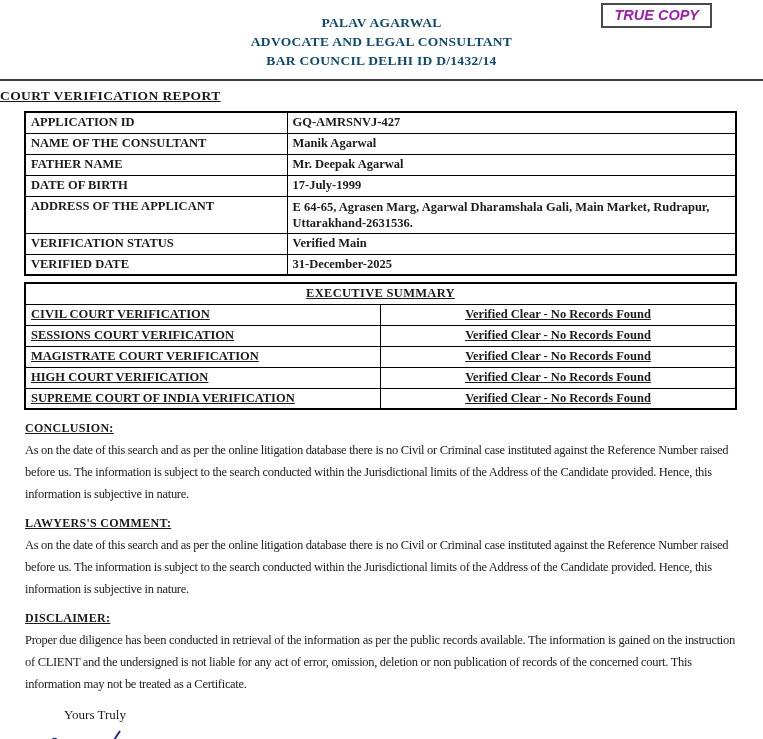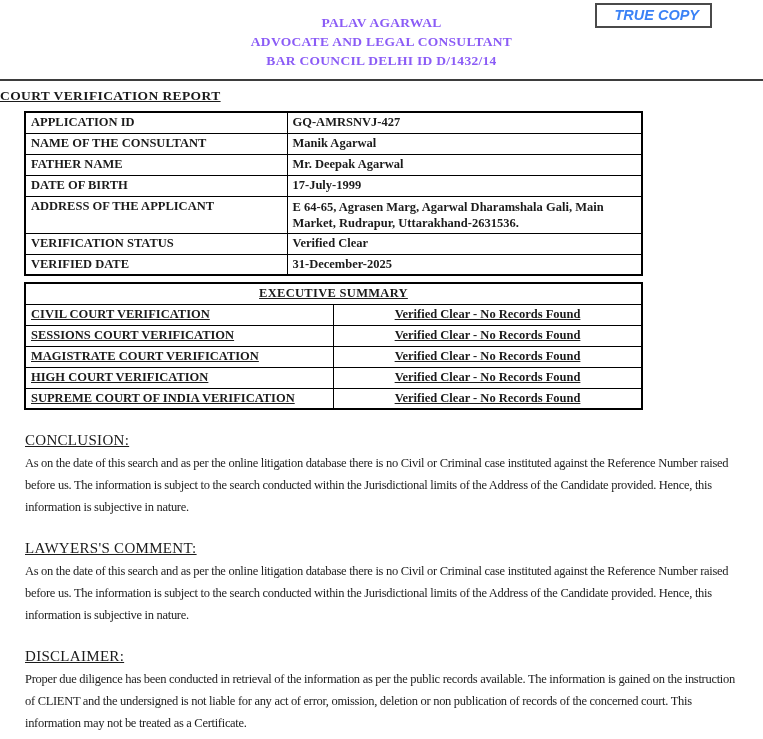"PALAV AGARWAL" .lh-line { color: #8b5cf6 -> #0c4a6e }
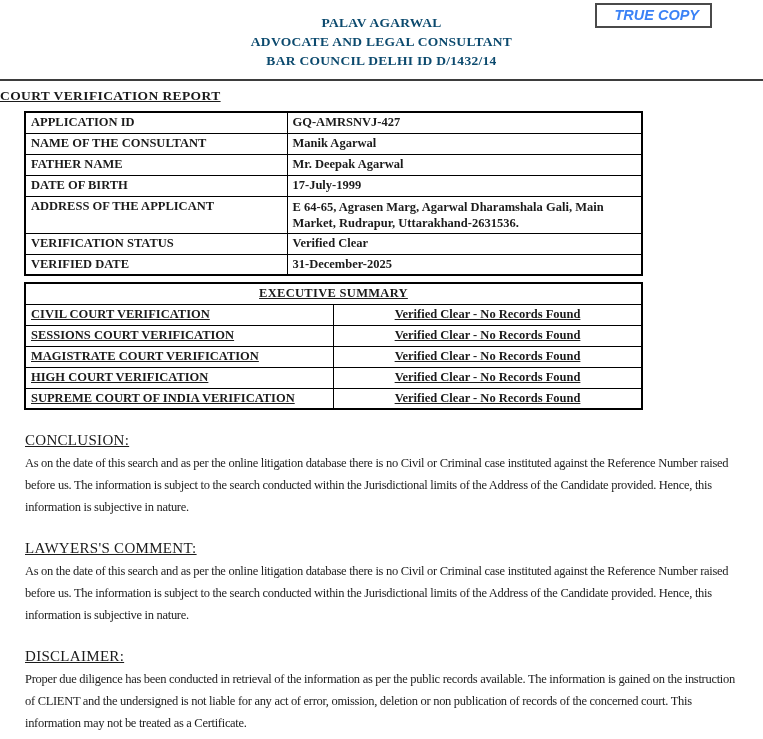"TRUE COPY" .true-copy { color: #3b82f6 -> #a21caf; padding: 2px 11px 3px 17px -> 2px 11px 3px 11px }
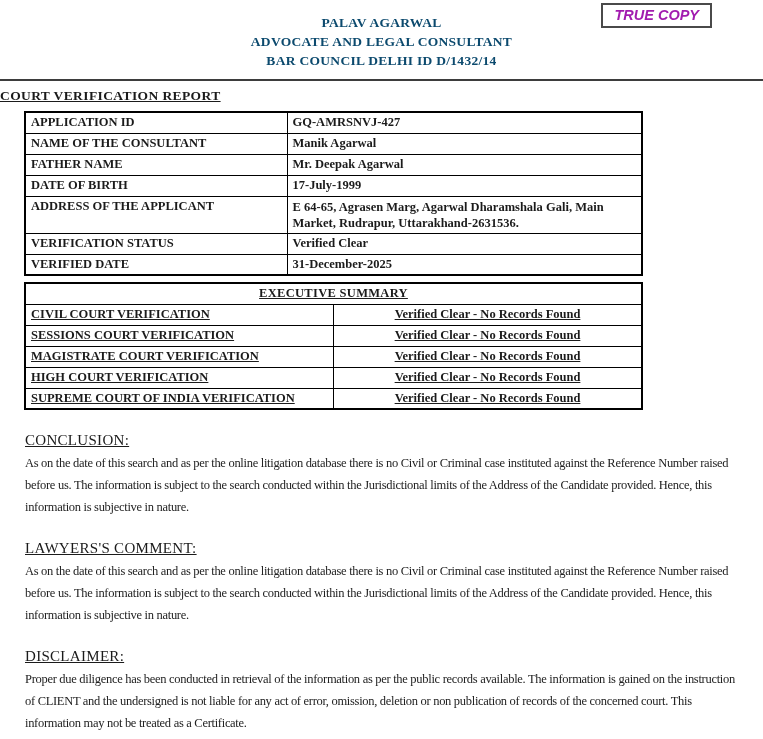"APPLICATION ID" table { width: 619px -> 713px }
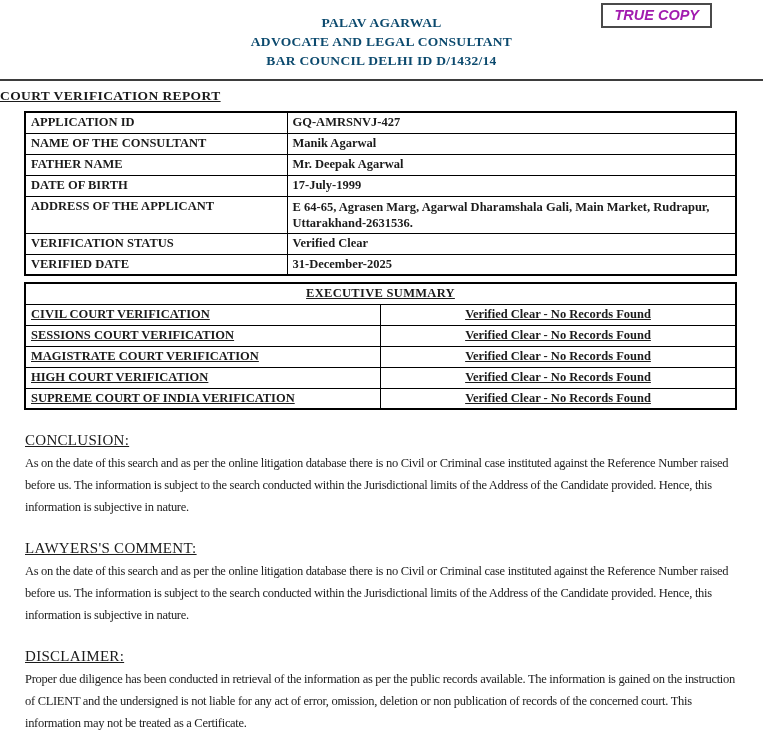"Verified Clear" td.val { text: Clear -> Main }
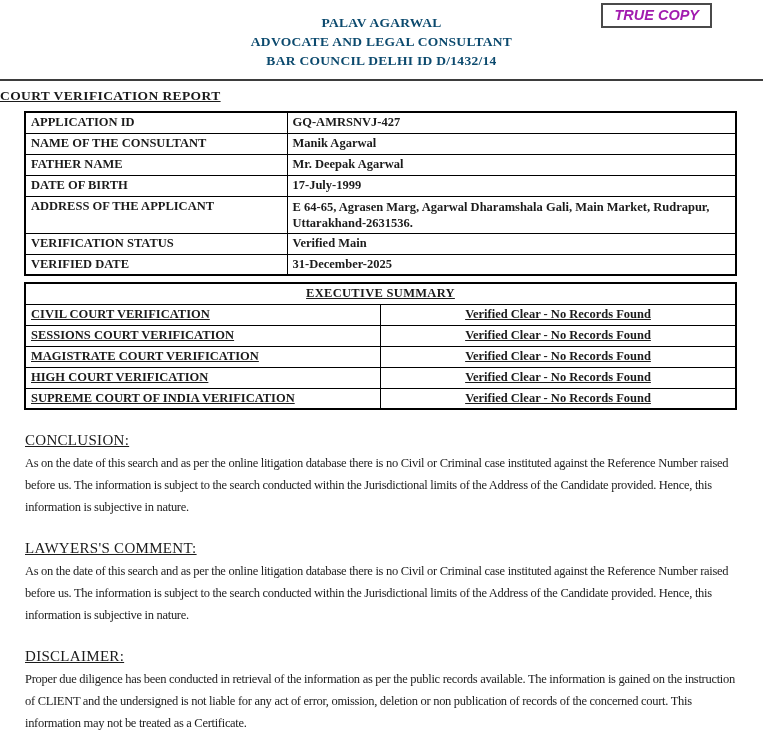"CONCLUSION:" .sec-head { font-size: 15px -> 12px; font-weight: normal -> bold; margin-top: 22px -> 11px }
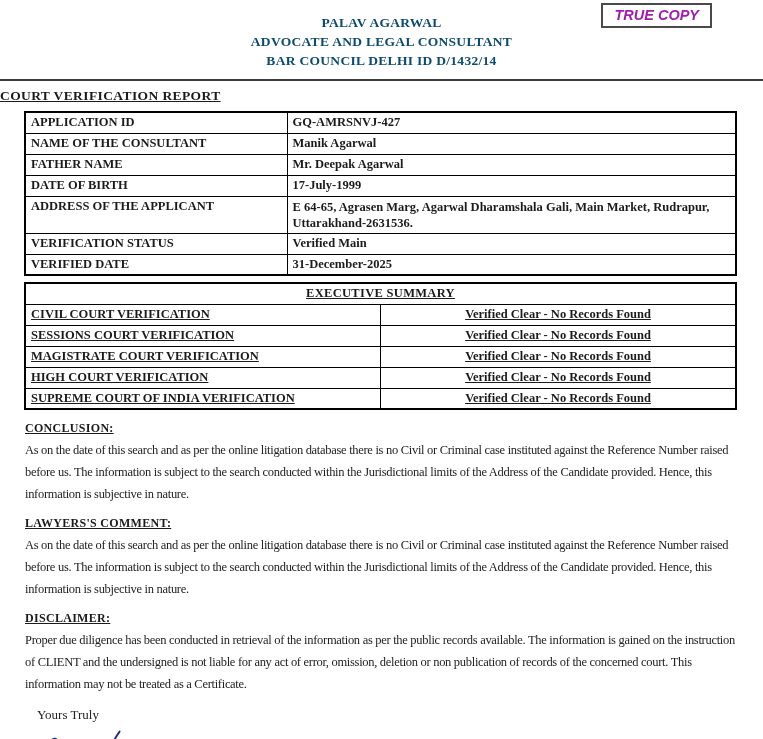"Yours Truly" .closing { margin: 12px 0 0 37px -> 12px 0 0 64px }
